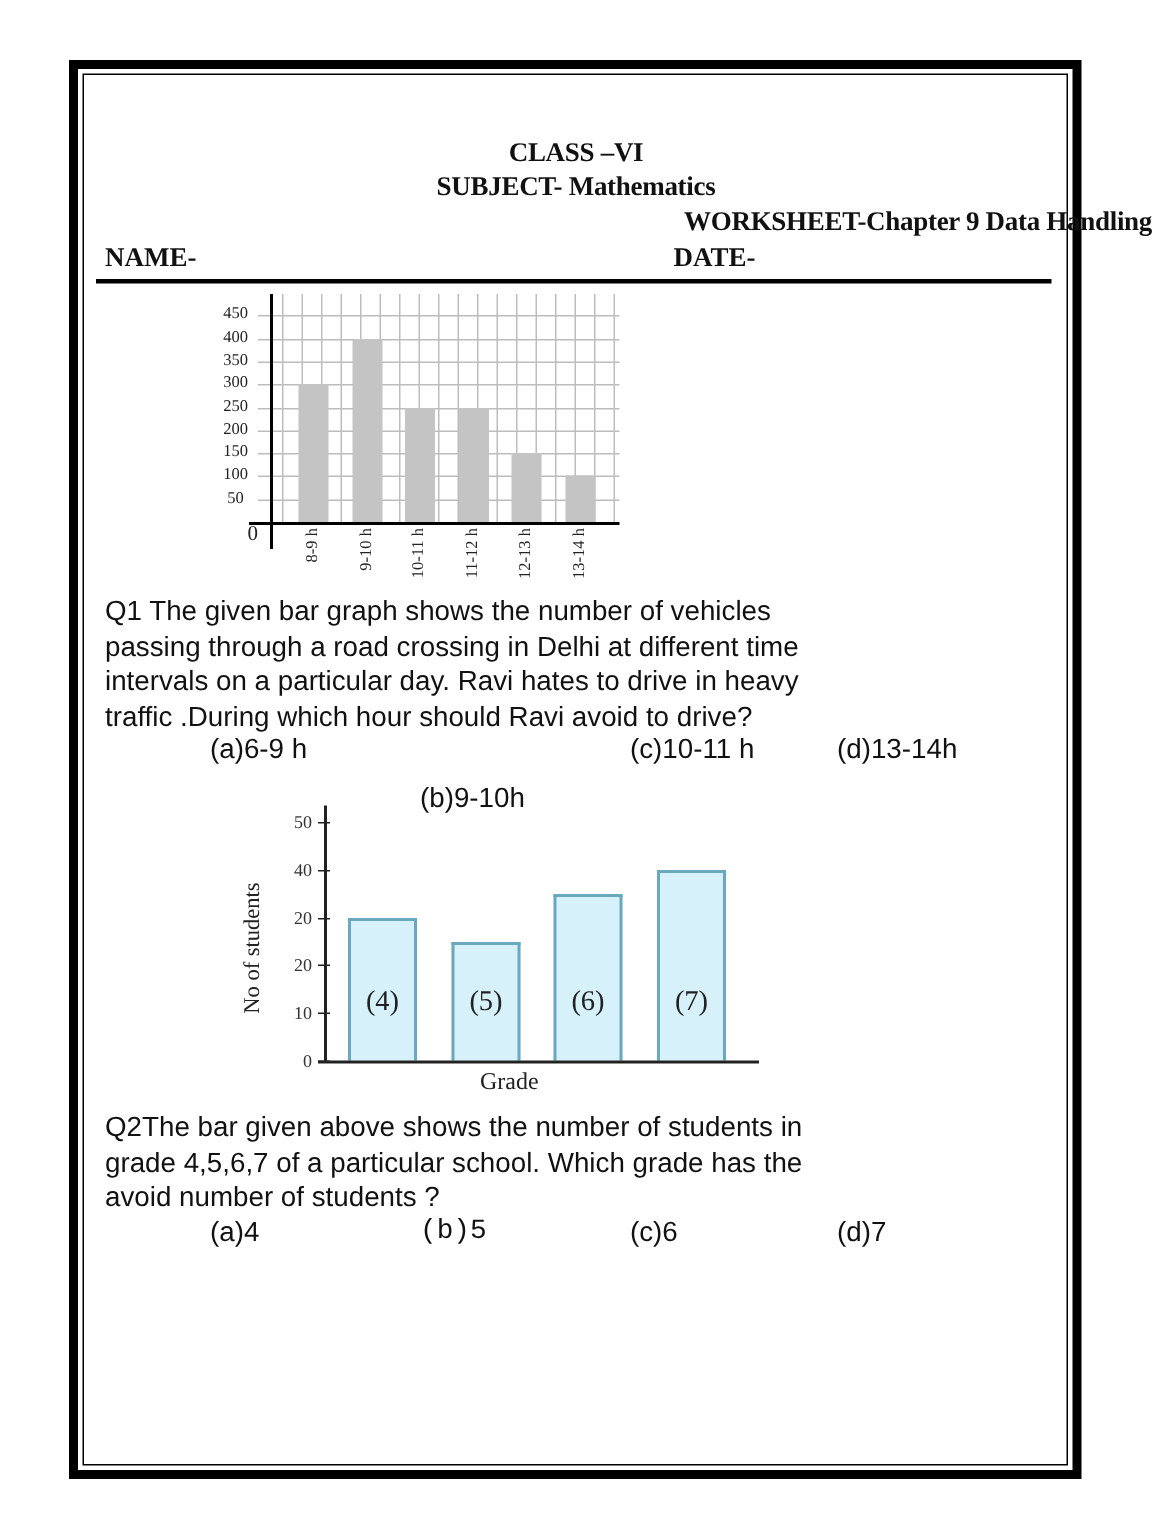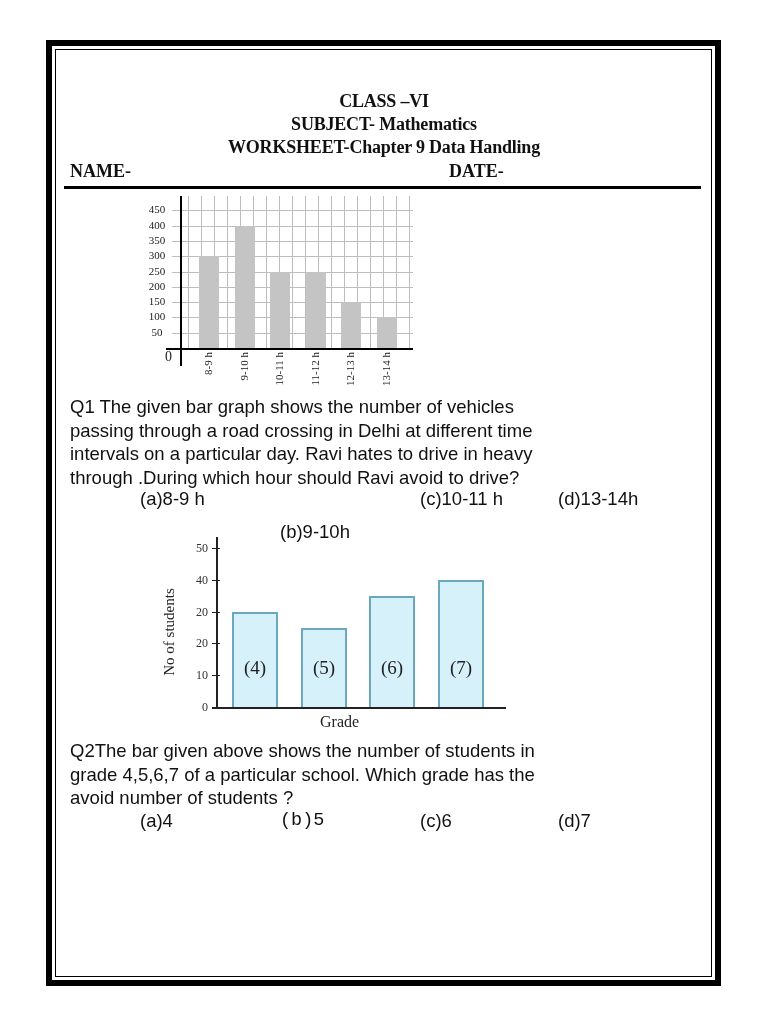"WORKSHEET-Chapter 9 Data Handling" div.title-line { text-align: none -> right }
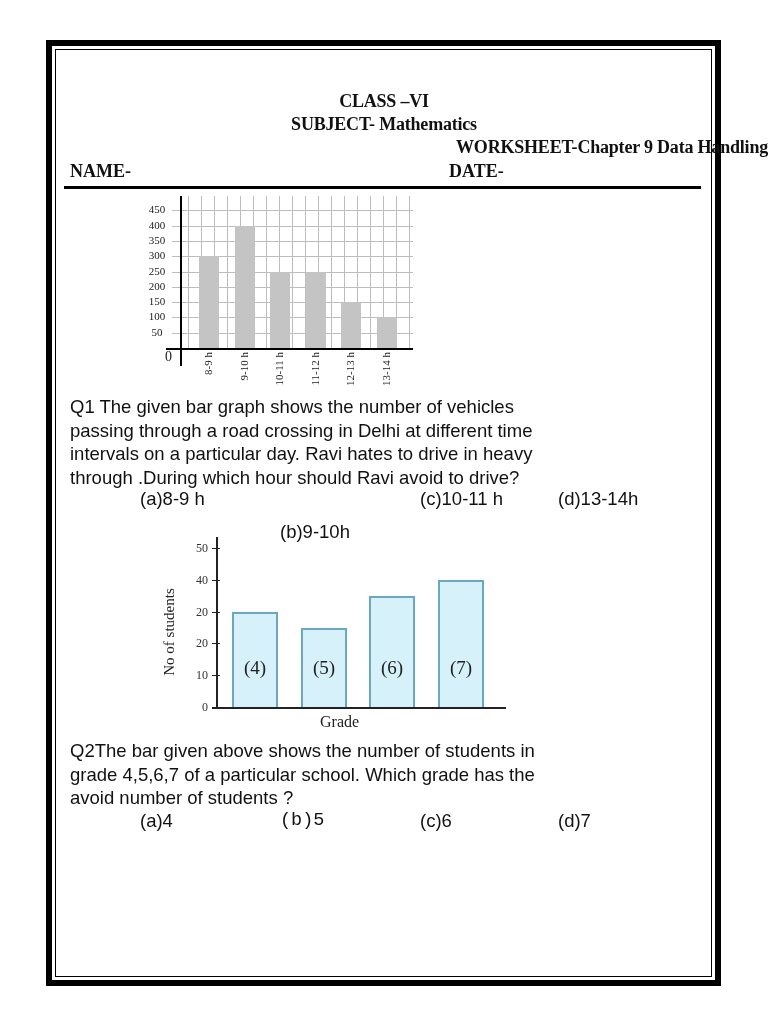"through .During which hour should" div { text: through -> traffic }
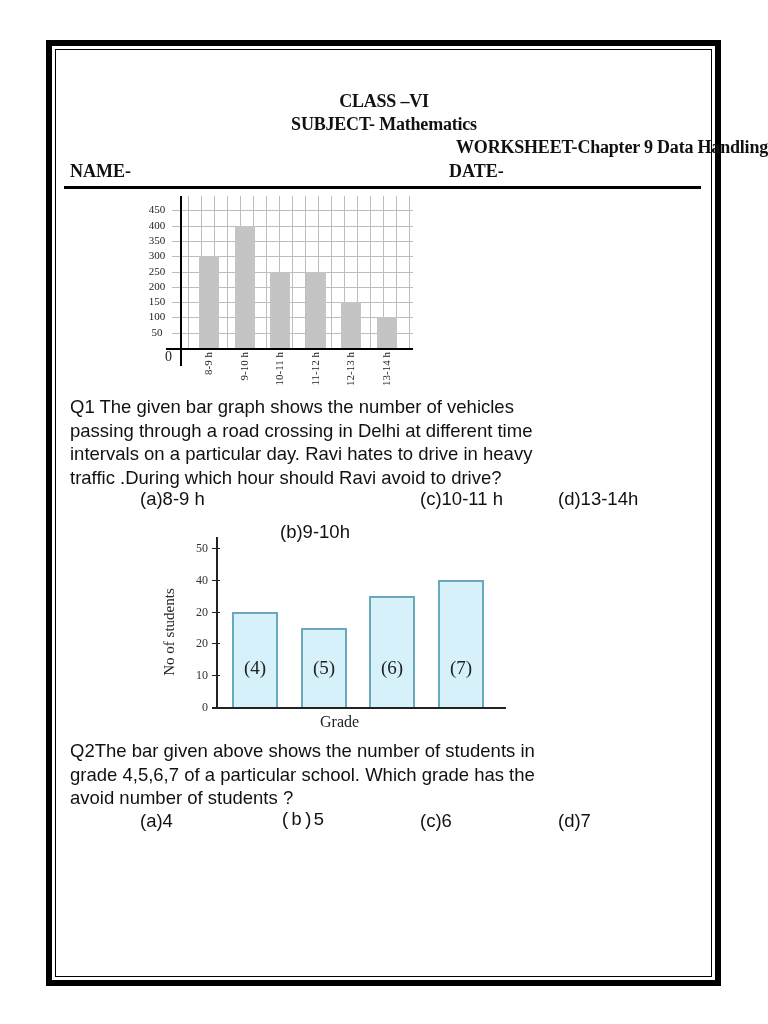"(a)8-9 h" div.opt { text: 8-9 -> 6-9 }
